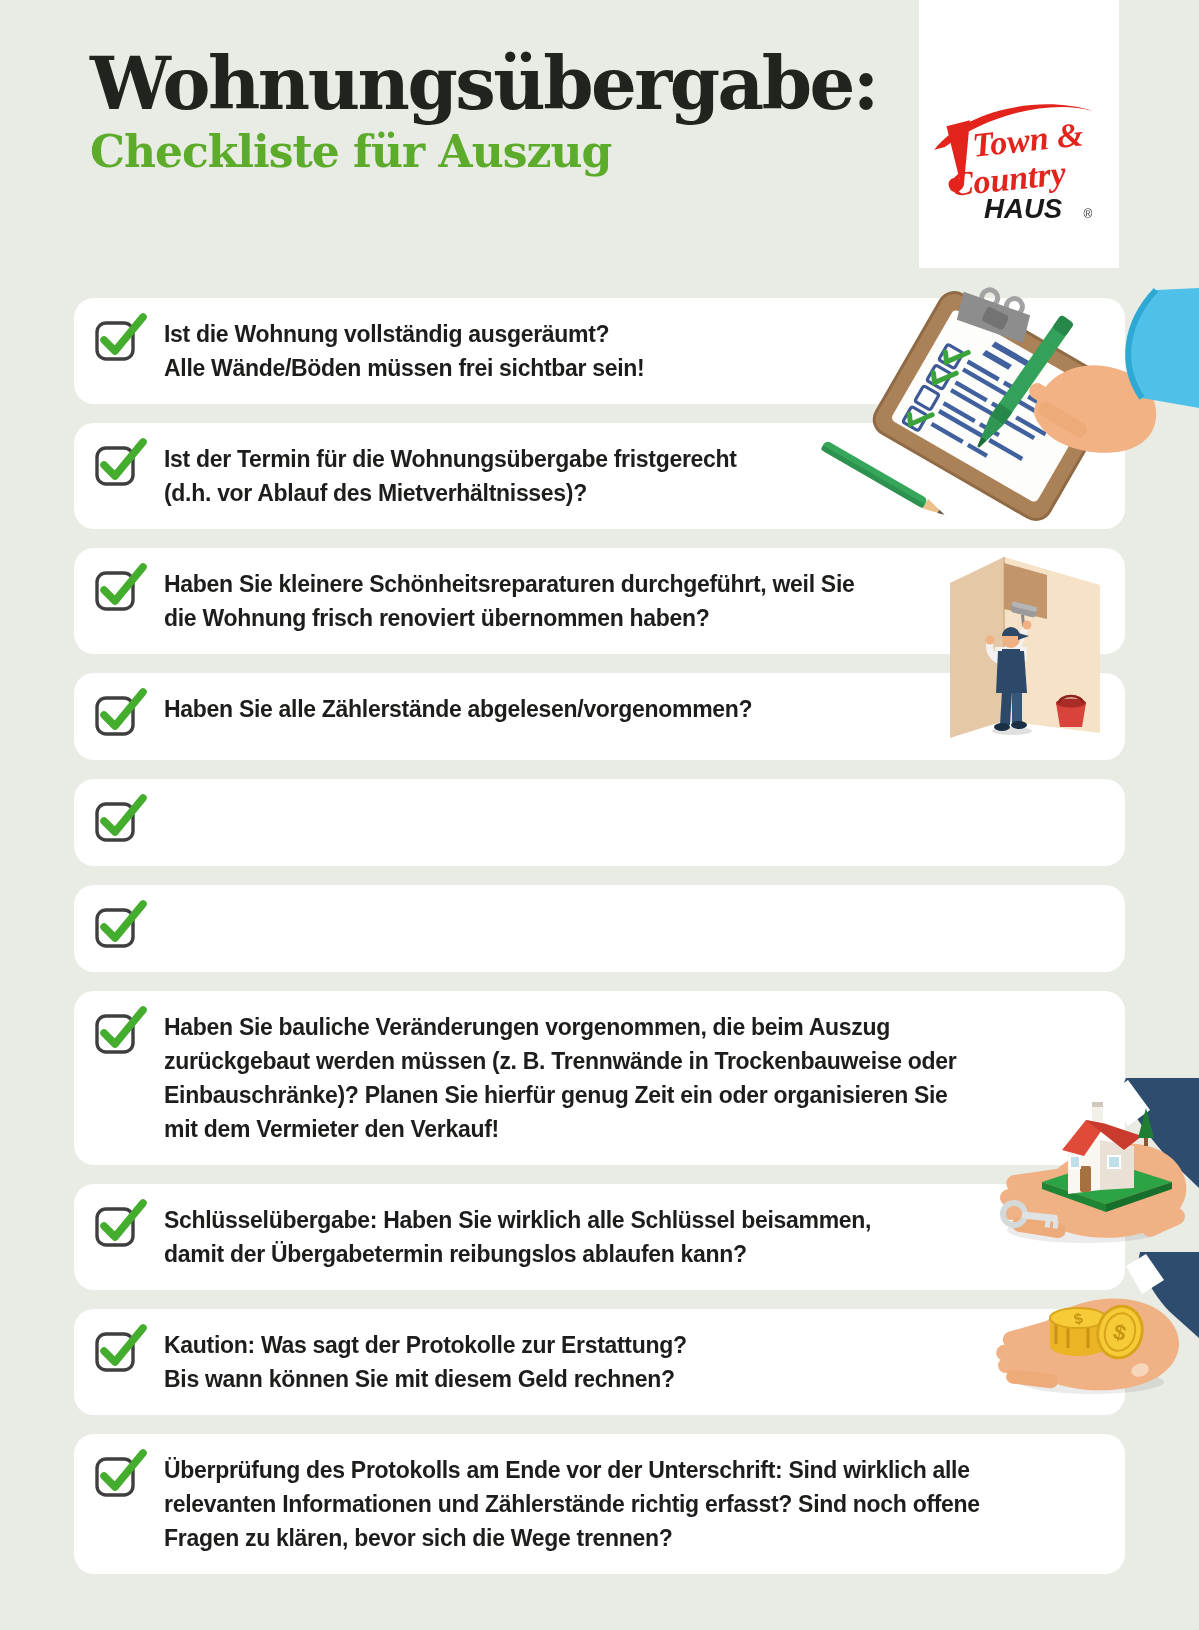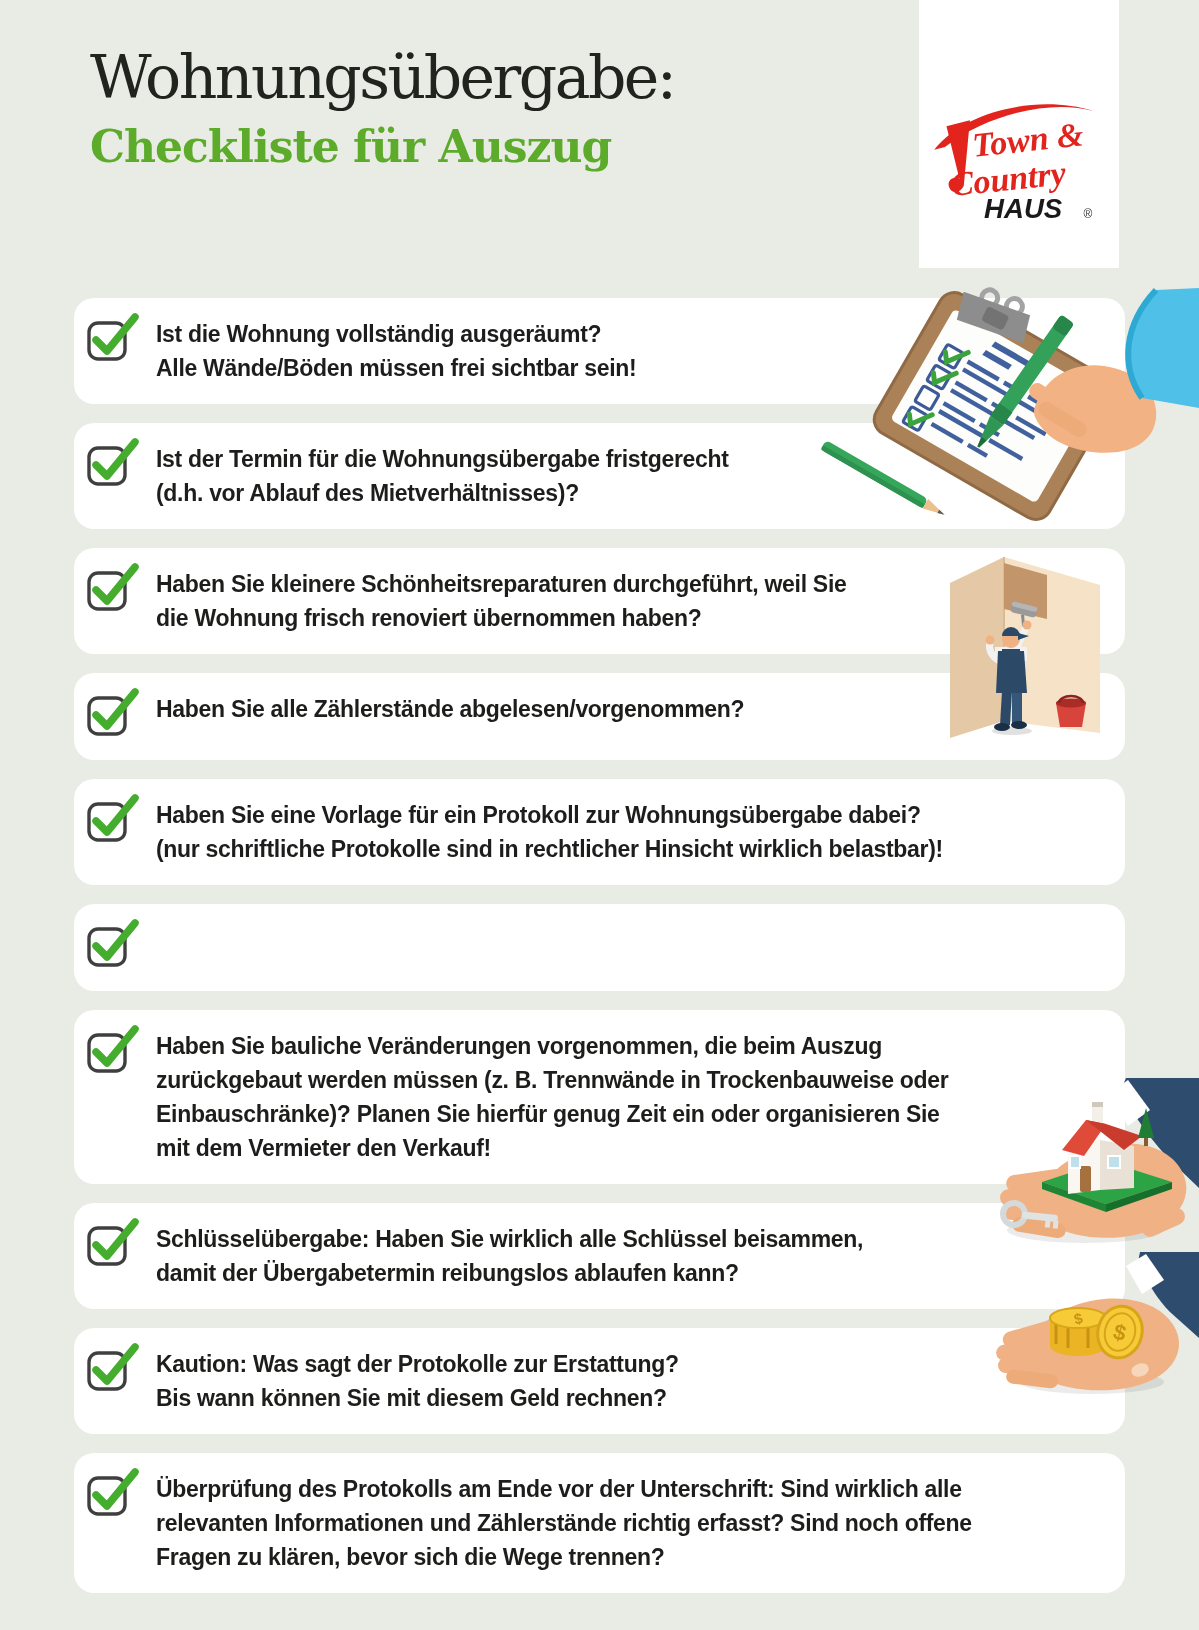"Wohnungsübergabe:" .title { font-size: 60px -> 72px; font-weight: 400 -> 700 }
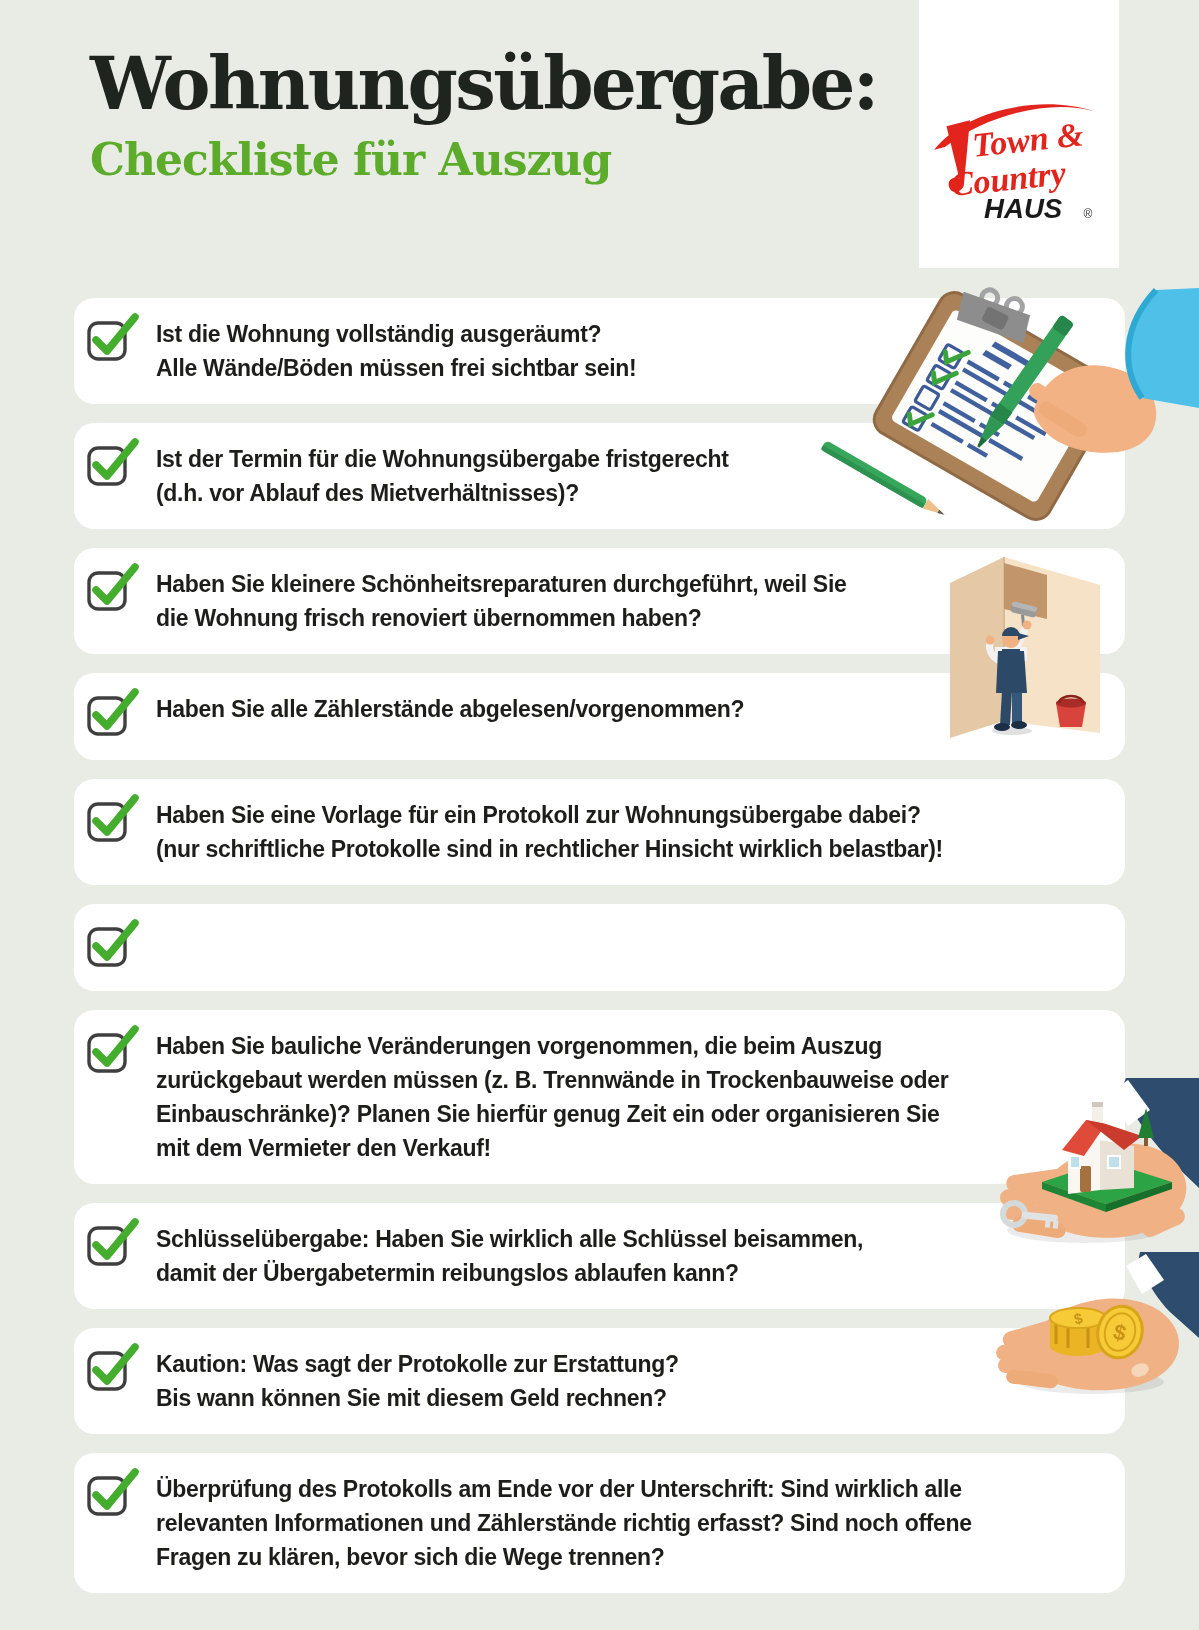"Checkliste für Auszug" .subtitle { margin-top: 12px -> 4px }
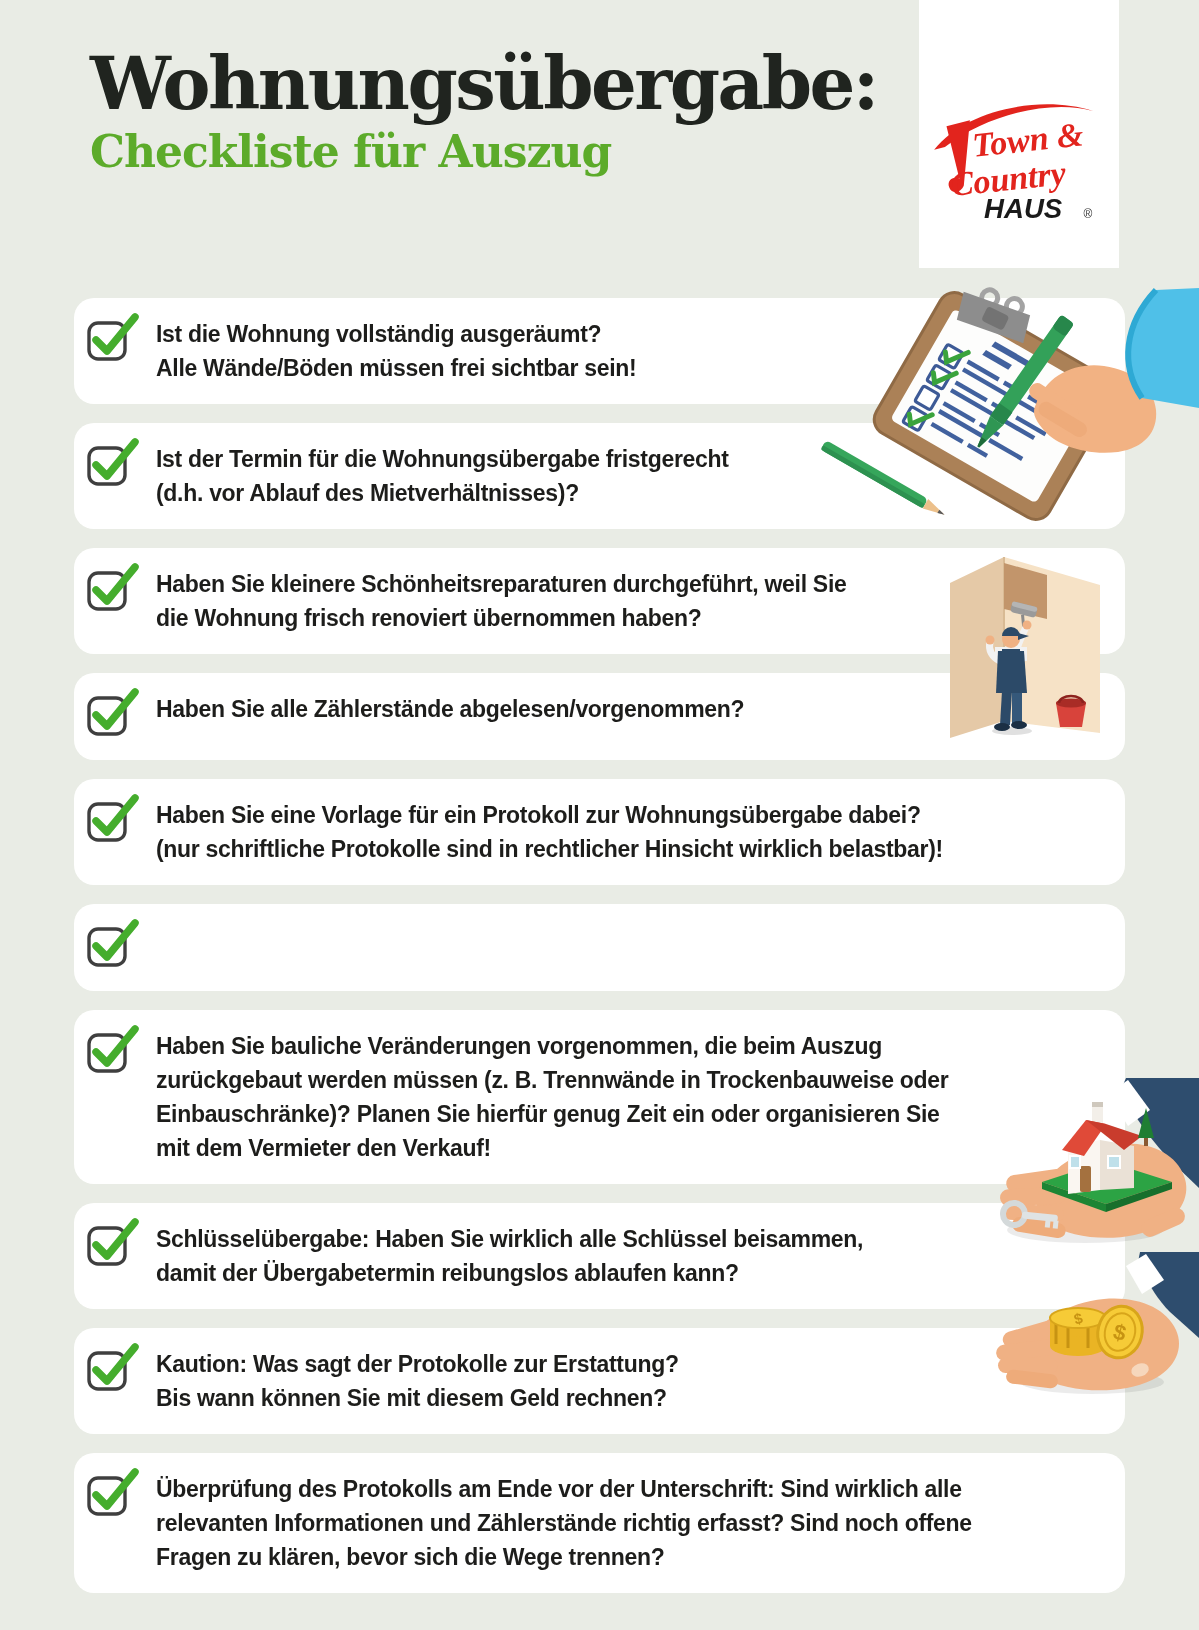"Ist die Wohnung vollständig ausgeräumt?" .card { padding: 19px 8px 19px 12px -> 19px 8px 19px 20px }
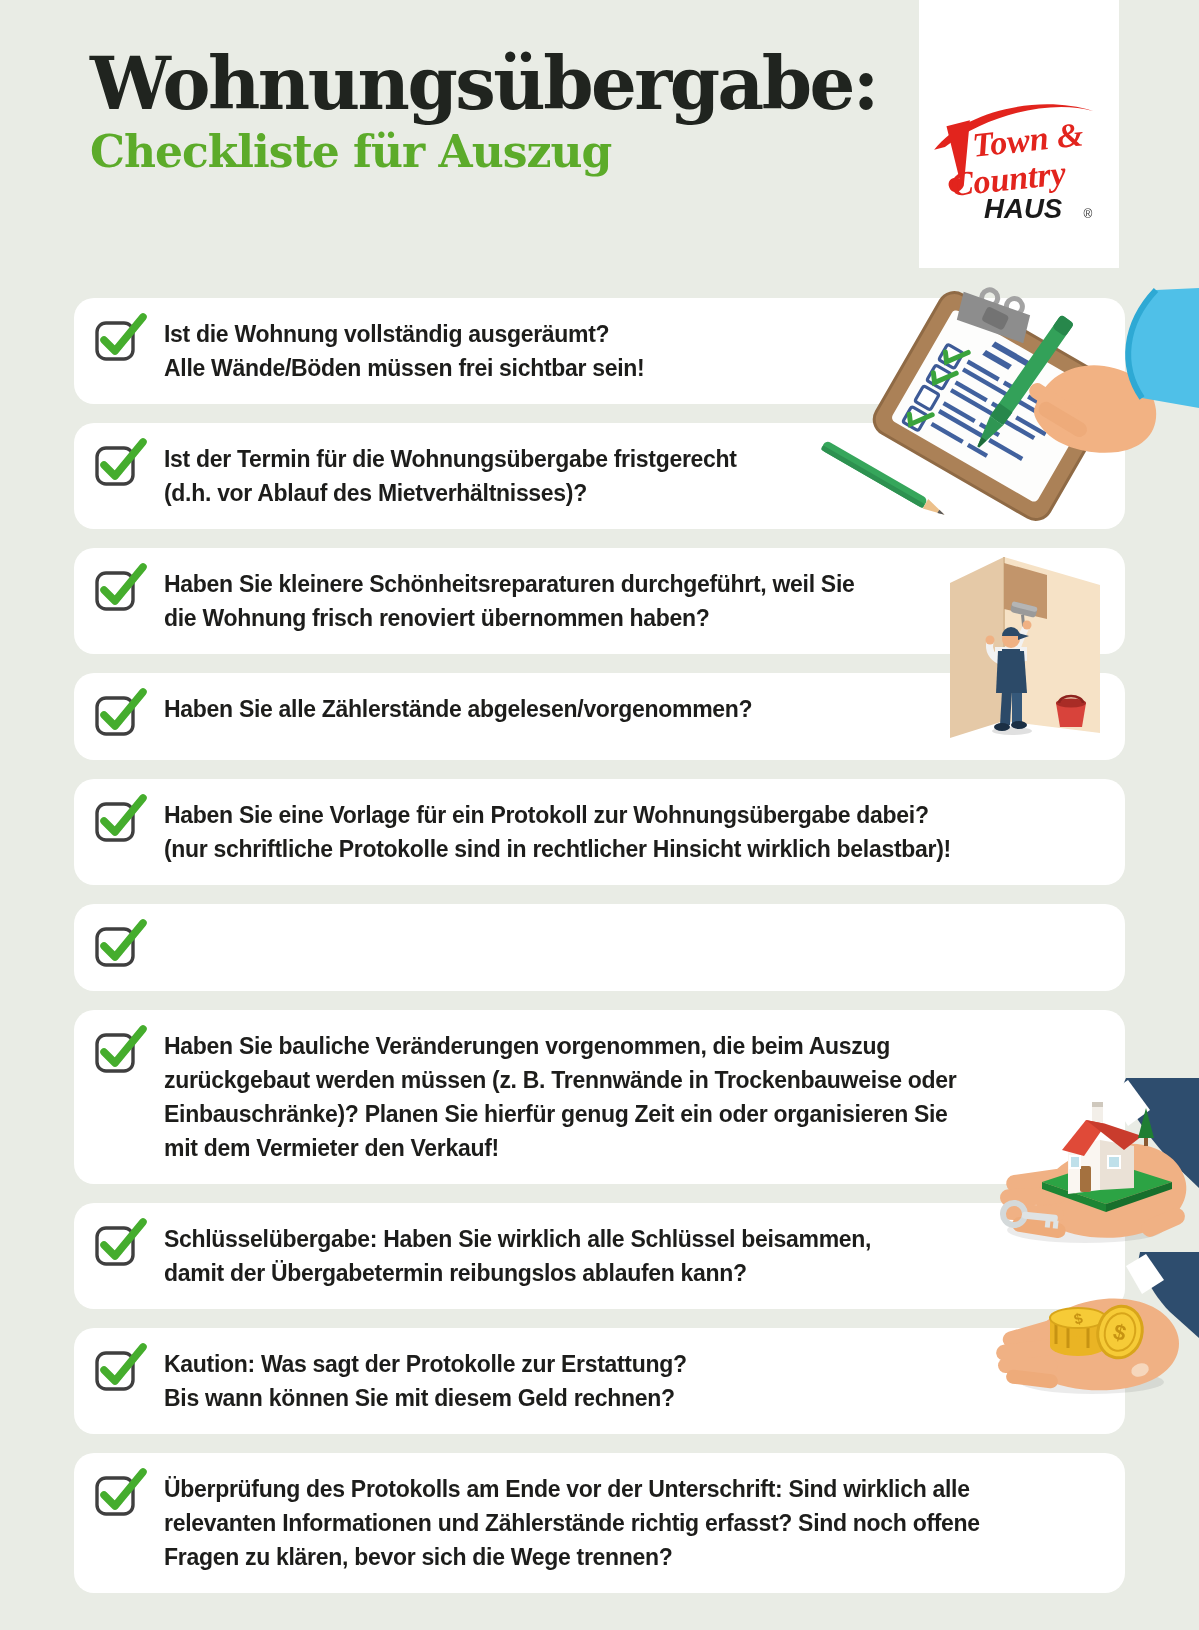"Haben Sie eine Vorlage für" p { html: <p>Haben Sie eine Vorlage für ein Protokoll zur Wohnungsübergabe dabei? (nur schriftliche Protokolle sind in rechtlicher Hinsicht wirklich belastbar)!</p> -> none }
